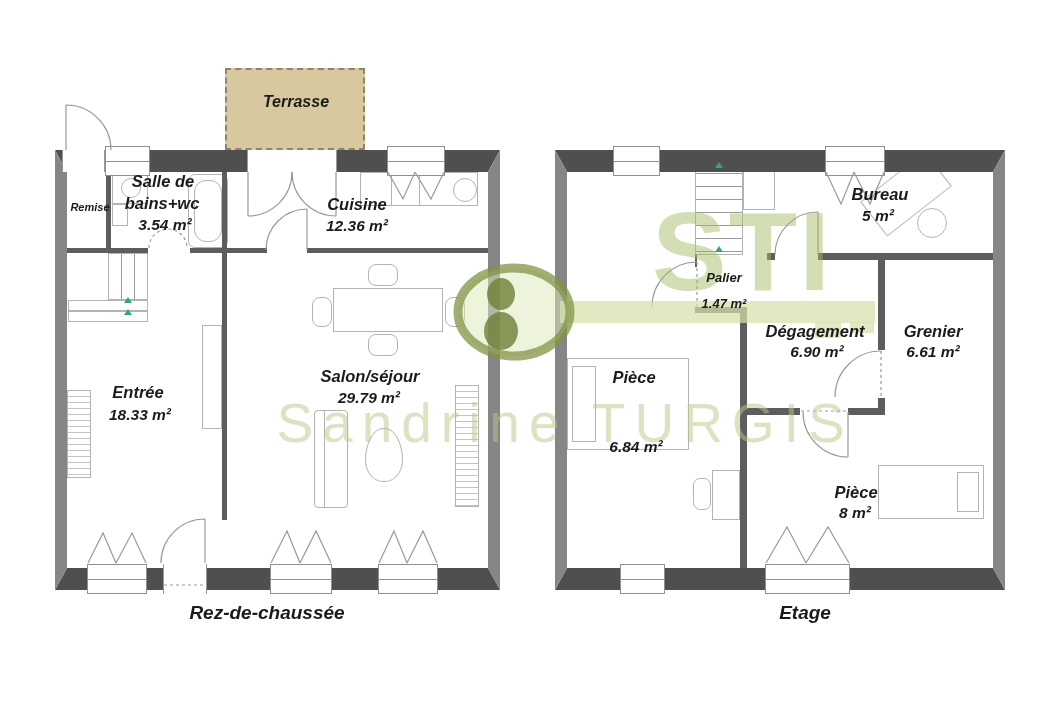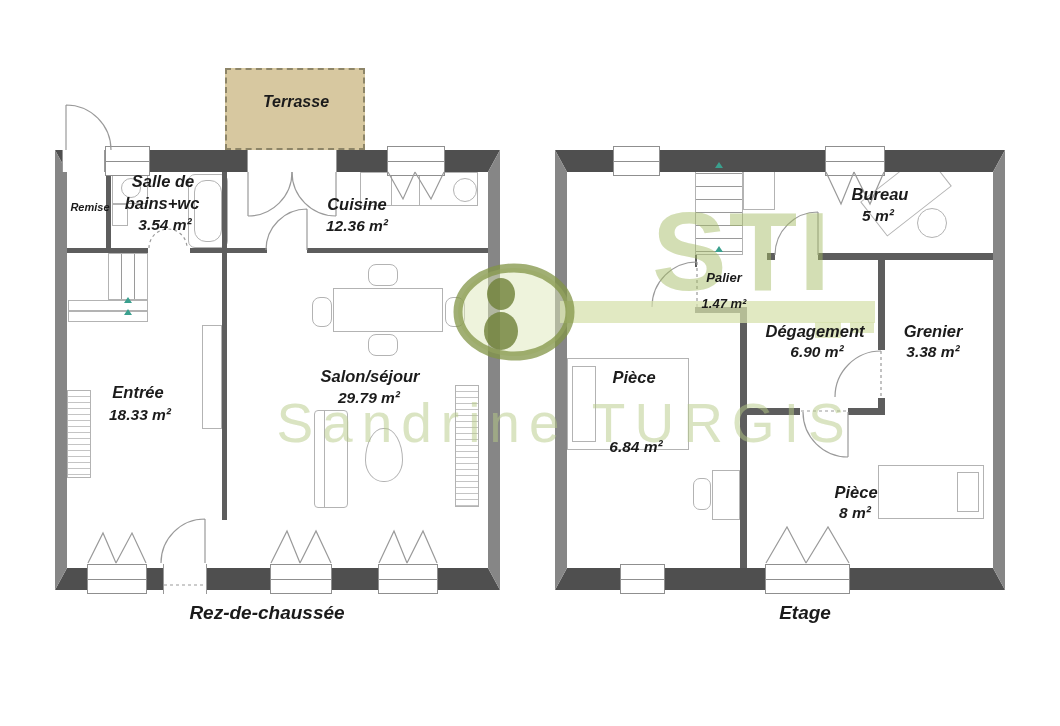"3.38 m²" div.rlabel { text: 3.38 -> 6.61 }
